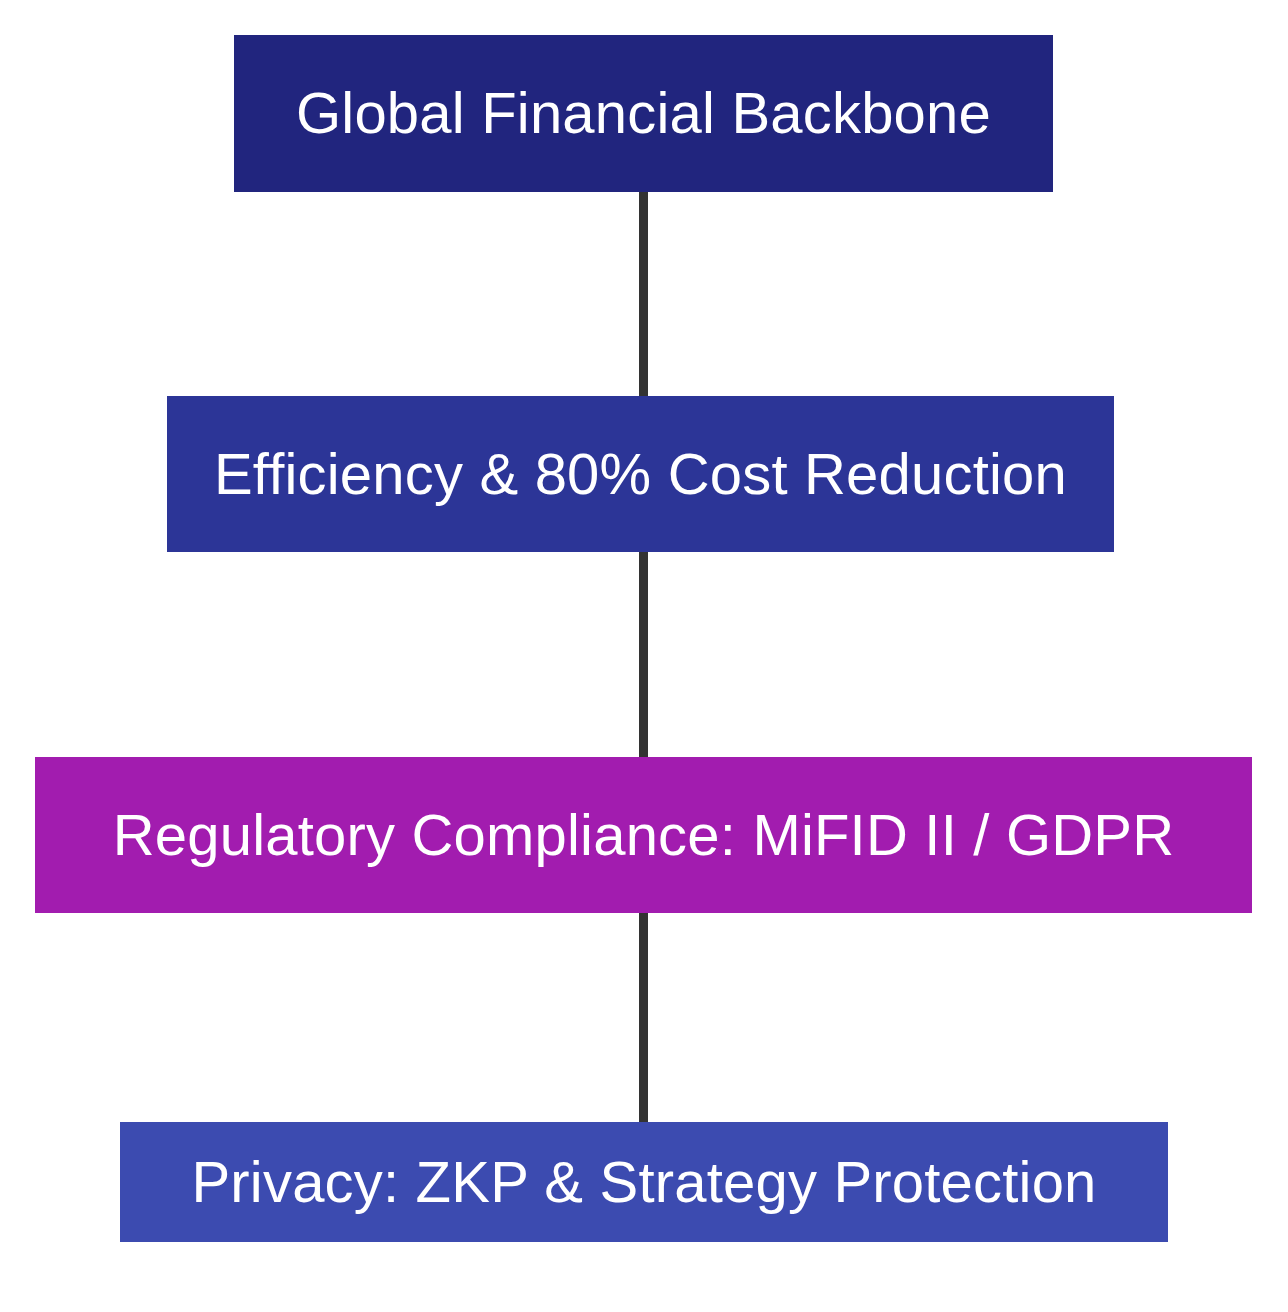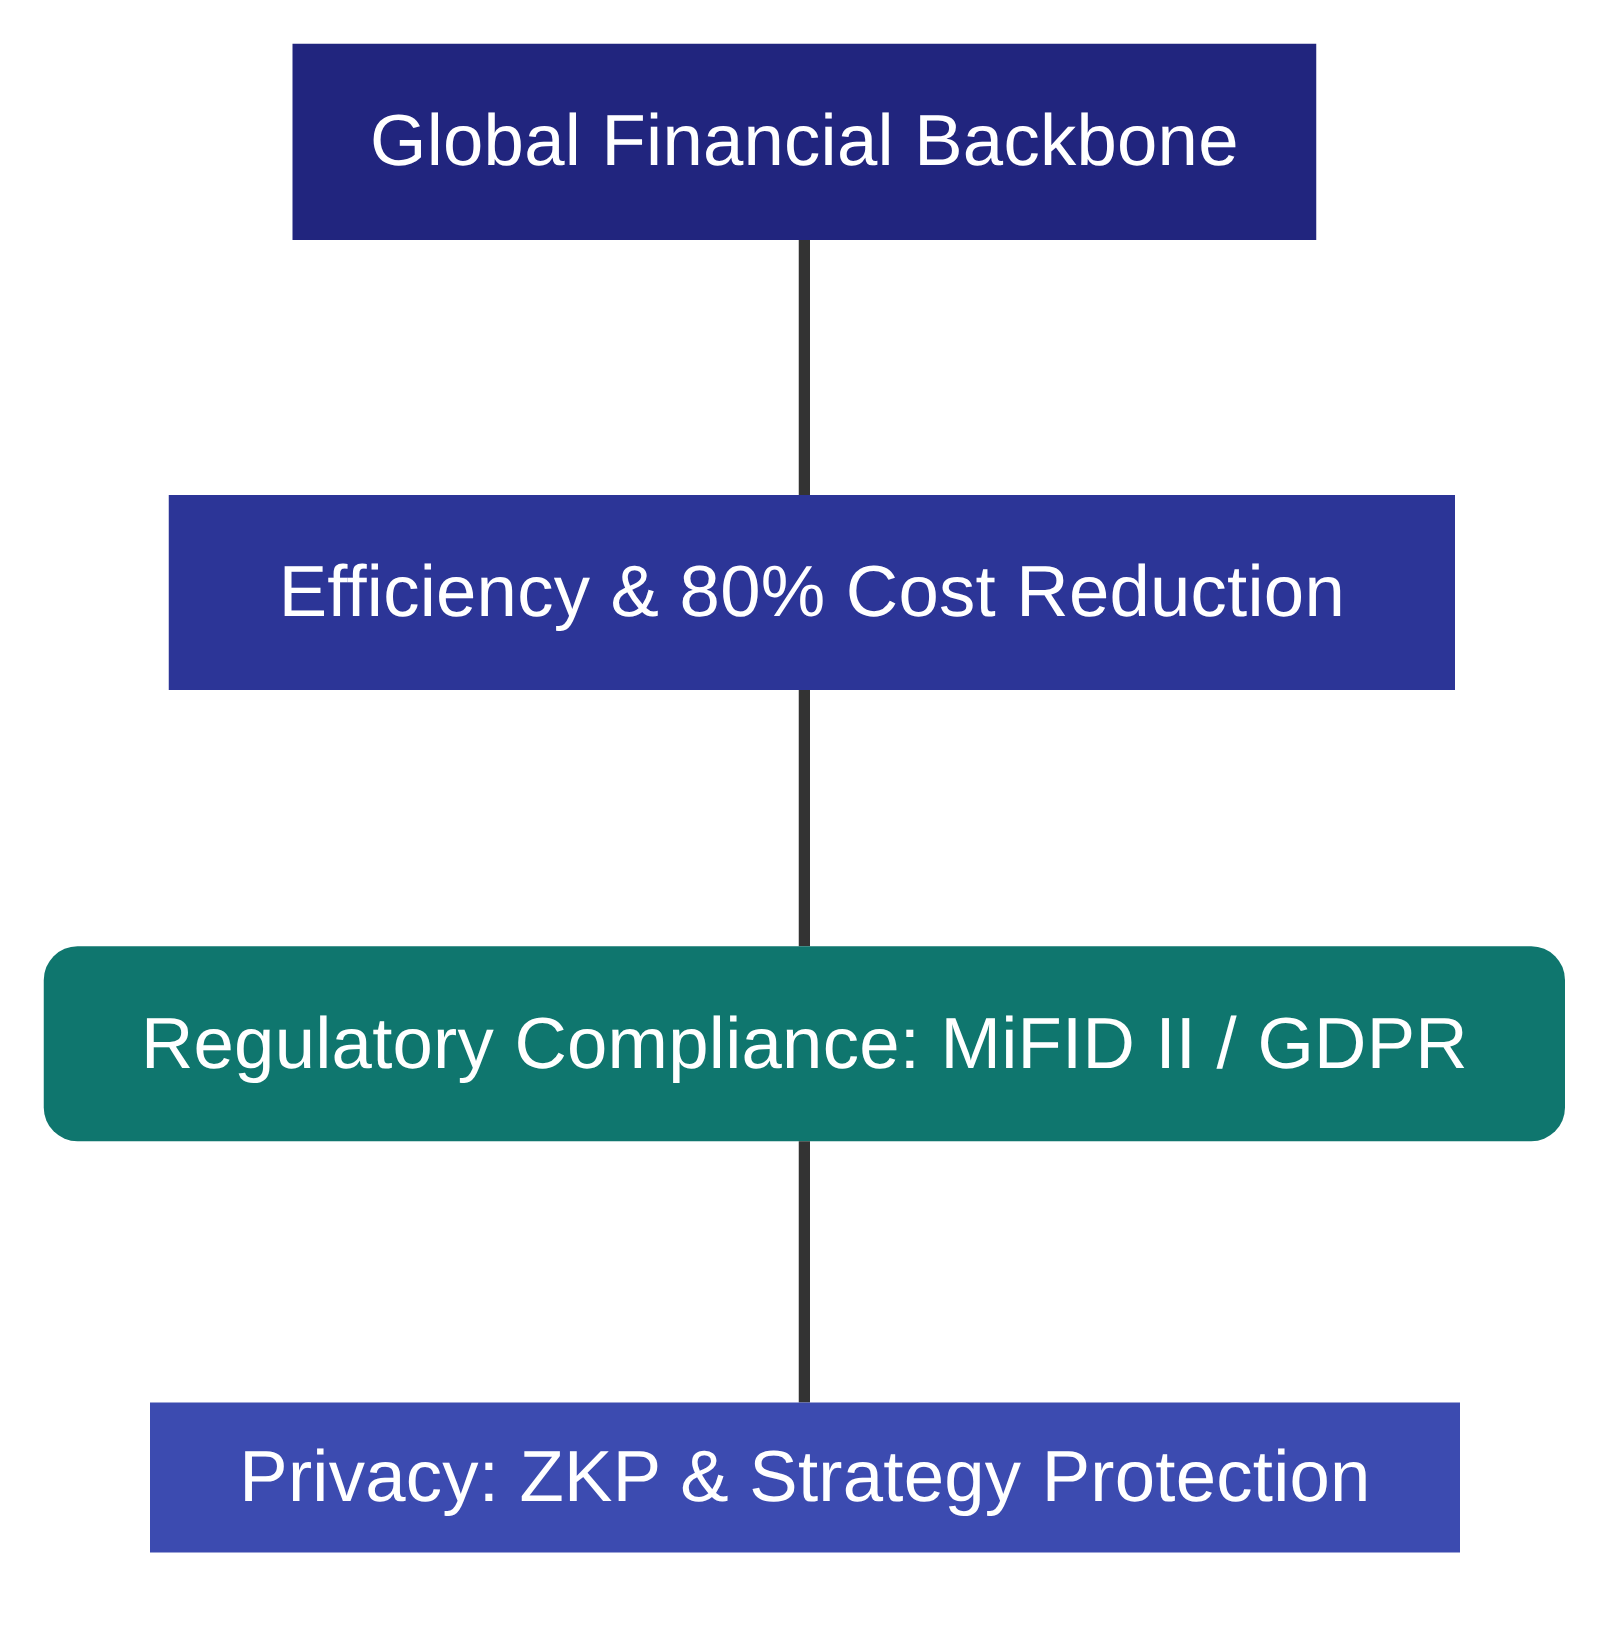"Efficiency & 80% Cost Reduction" #node-2 { left: 135px -> 167px; width: 1029px -> 947px }
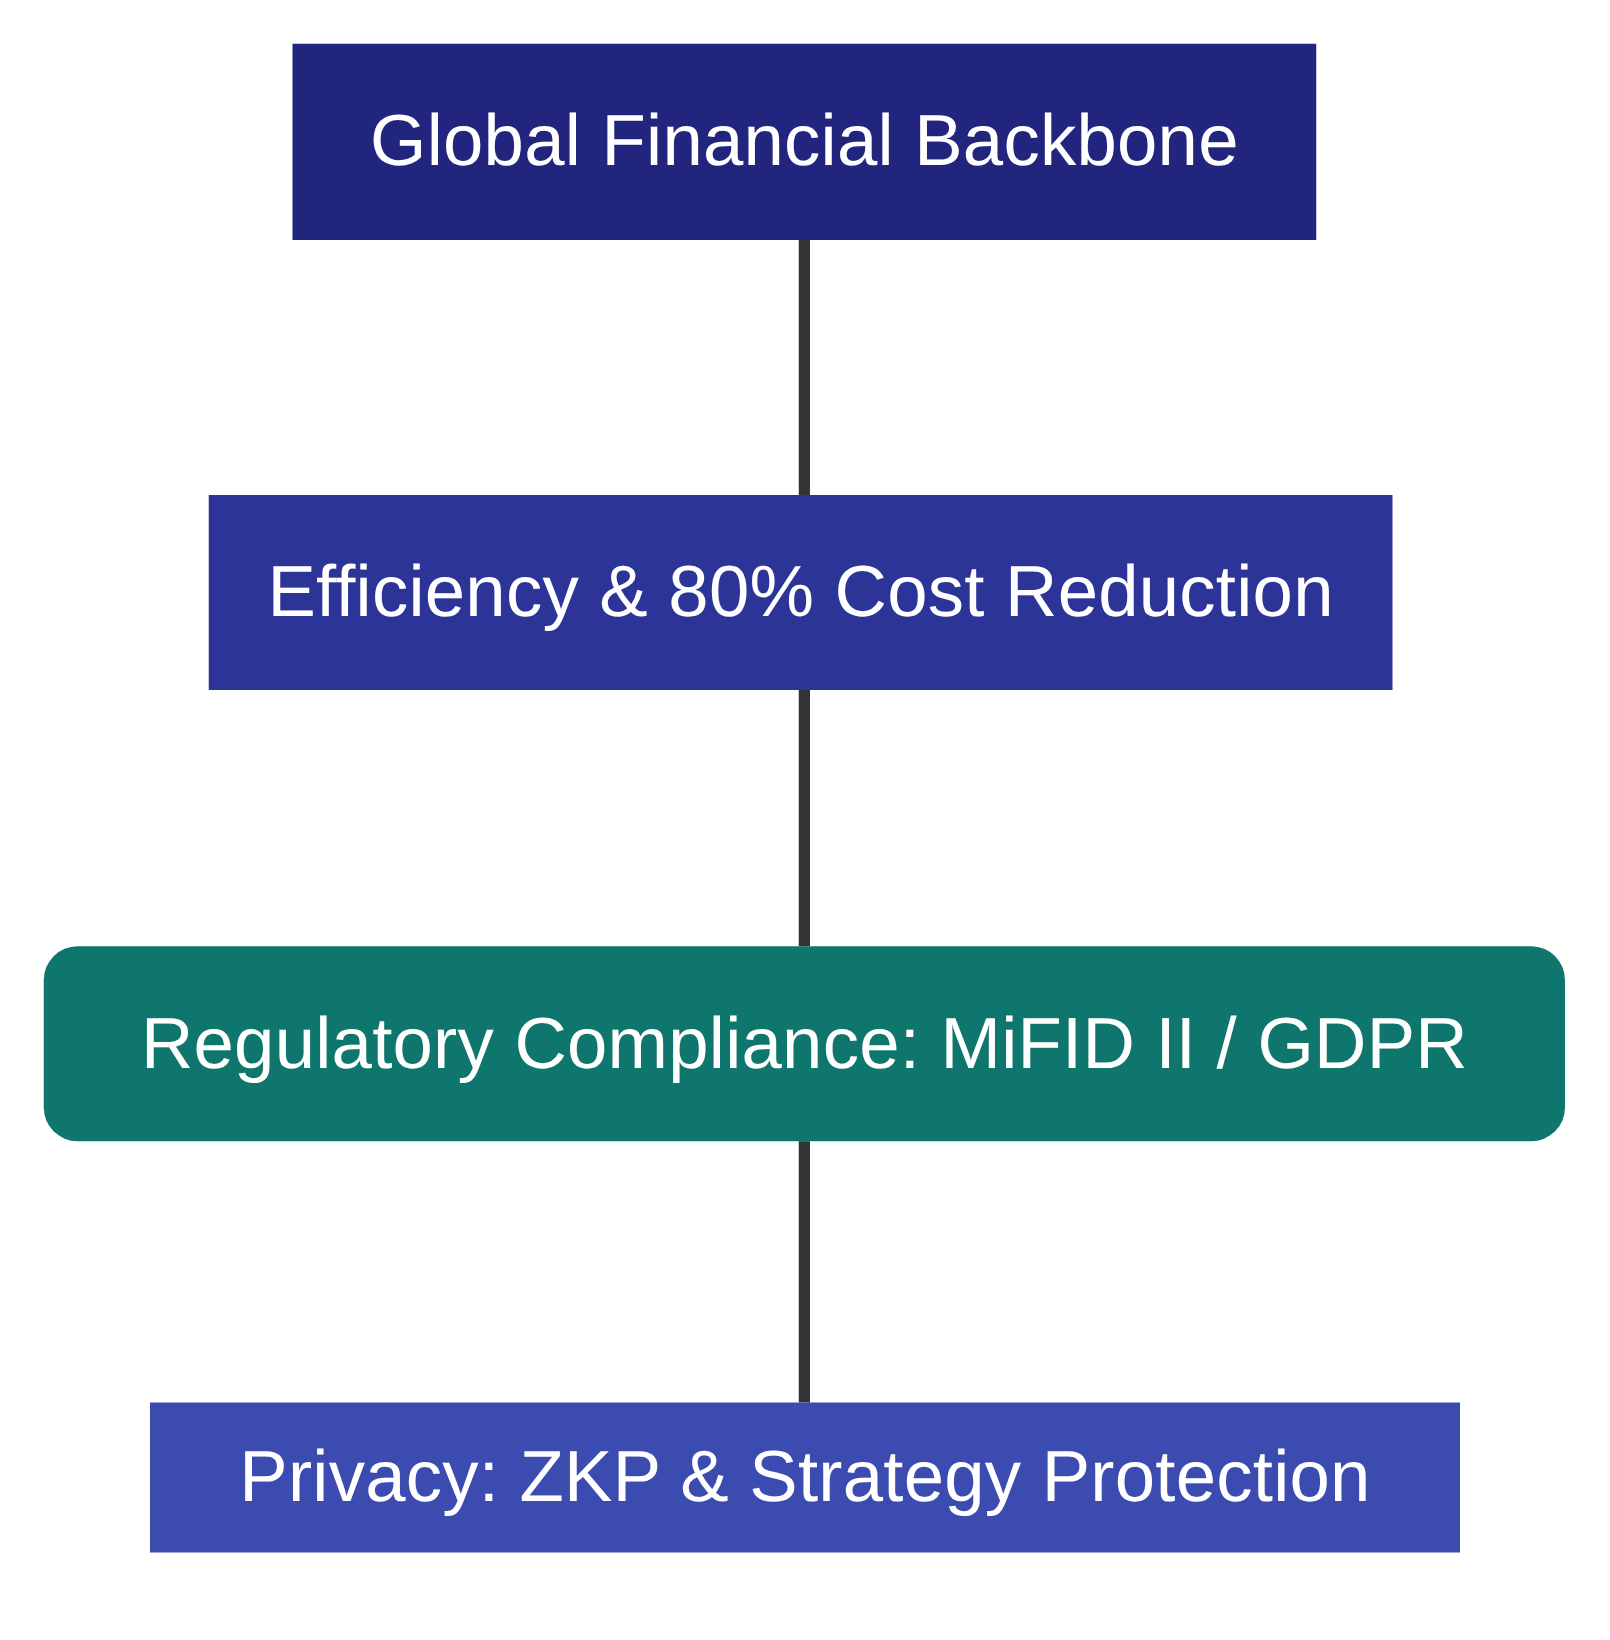"Regulatory Compliance: MiFID II /" div.node { background: #0f766e -> #a21caf; border-radius: 27px -> none }
